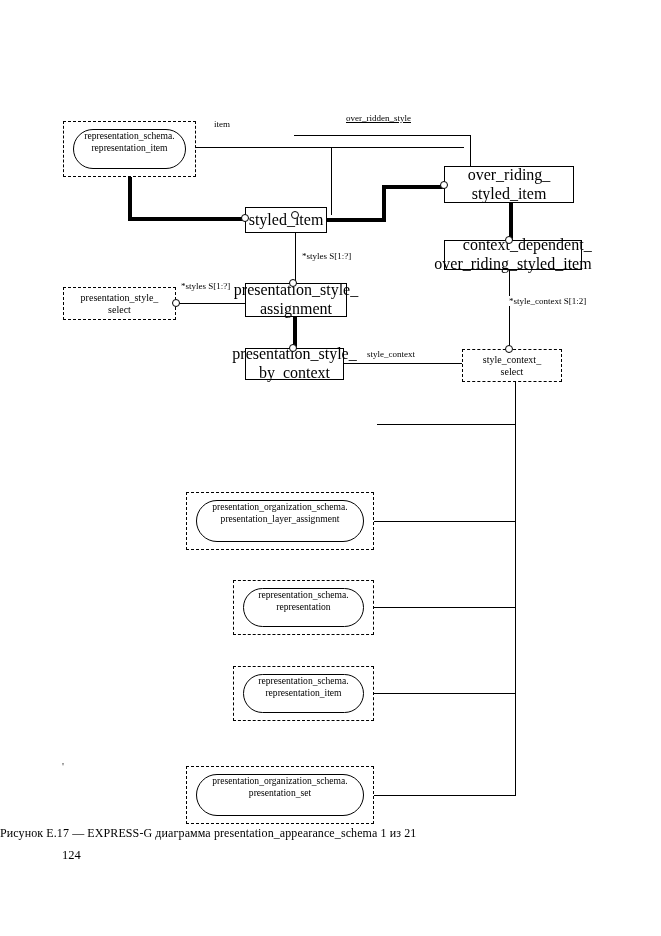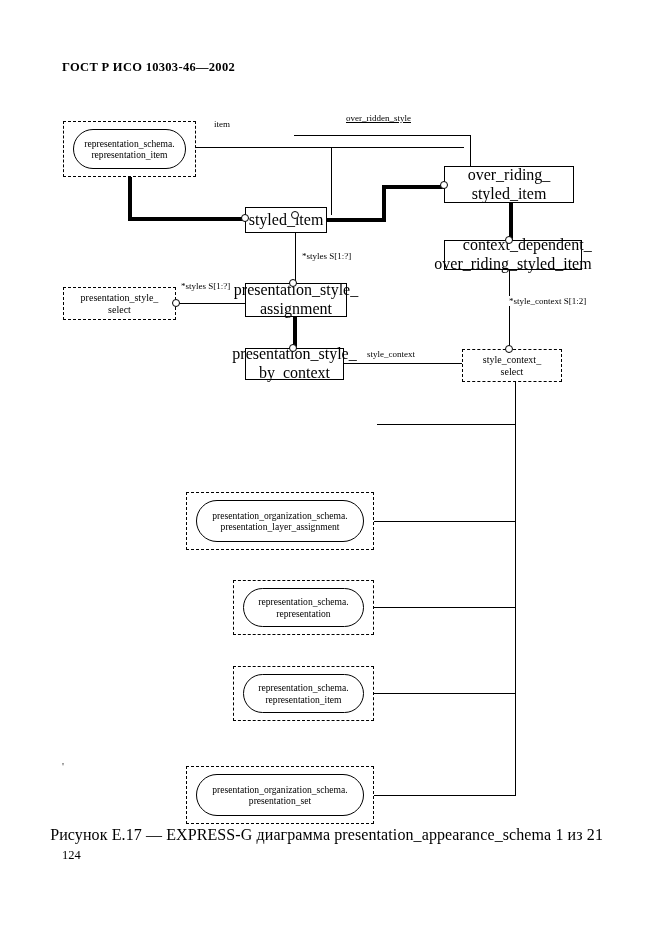"ГОСТ Р ИСО 10303-46—2002" div.doc-header { html: <div>ГОСТ Р ИСО 10303-46—2002</div> -> none }
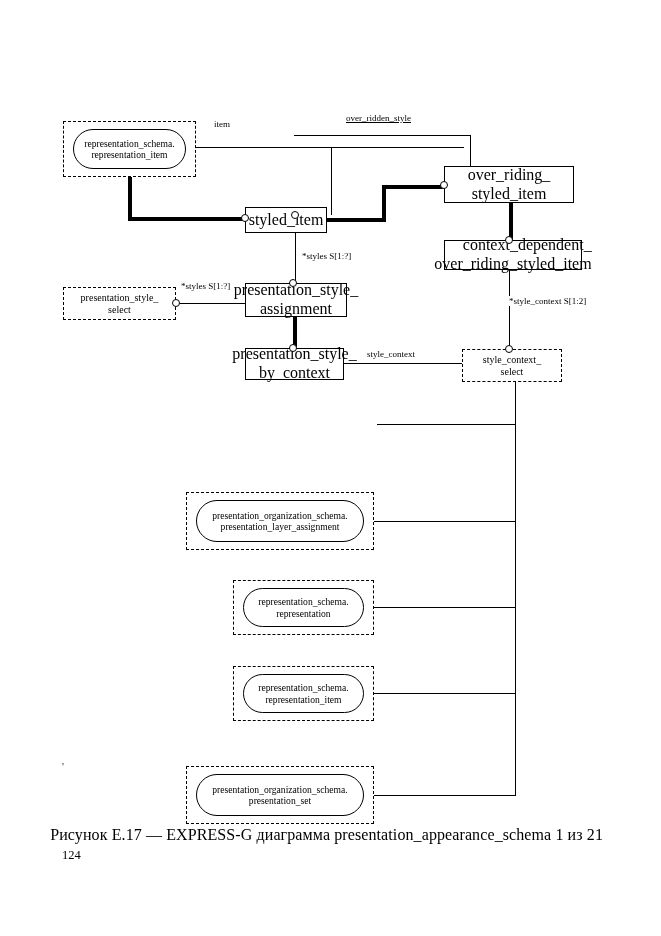"representation_schema." .iface .inner { align-items: center -> flex-start }
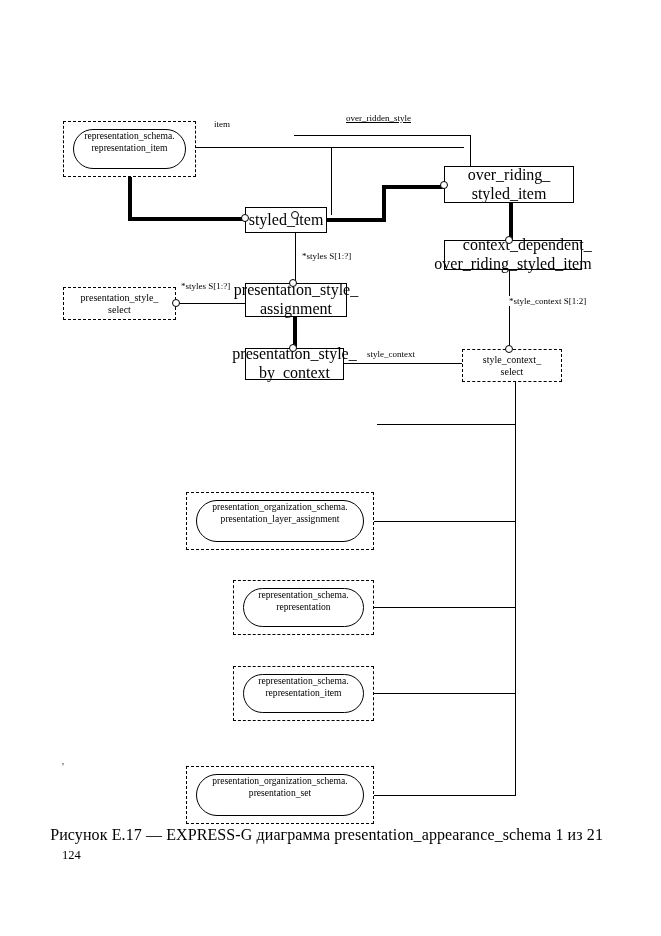"Рисунок Е.17 — EXPRESS-G диаграмма" .figure-caption { font-size: 16px -> 12px; text-align: right -> left }
